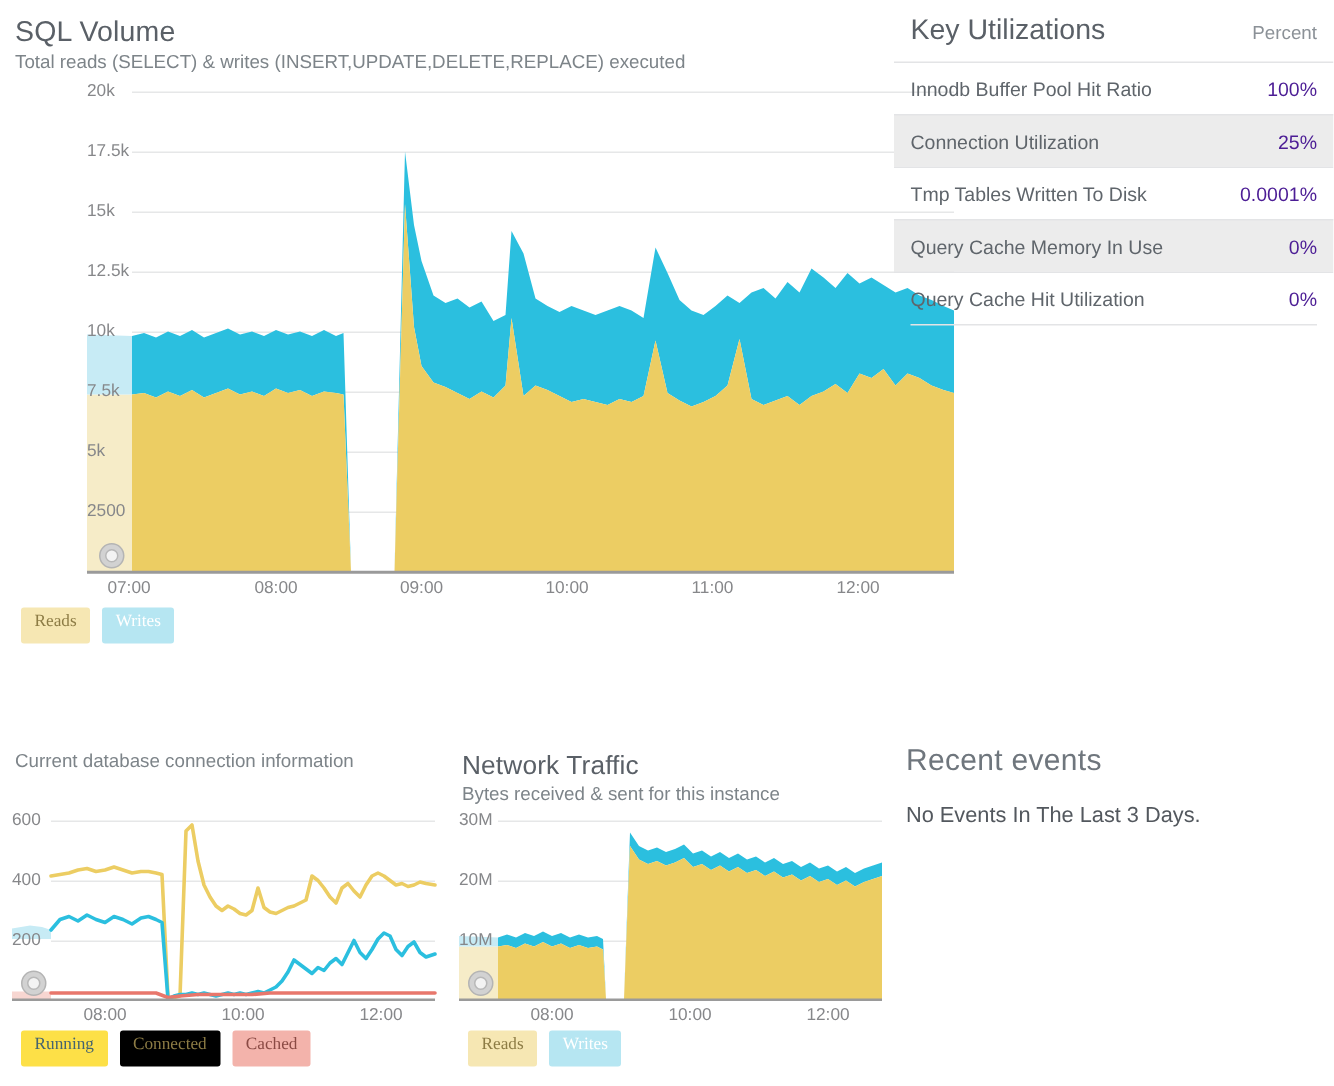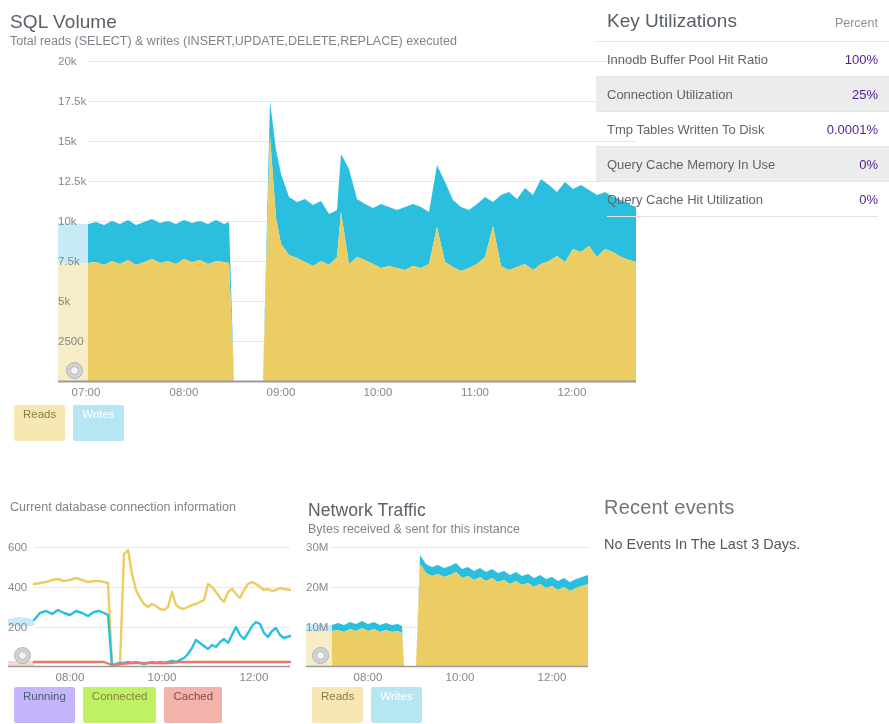"Reads" .chip { font-family: none -> Liberation Serif, serif; padding: 3px 9px 20px 9px -> 3px 9px 8px 9px }
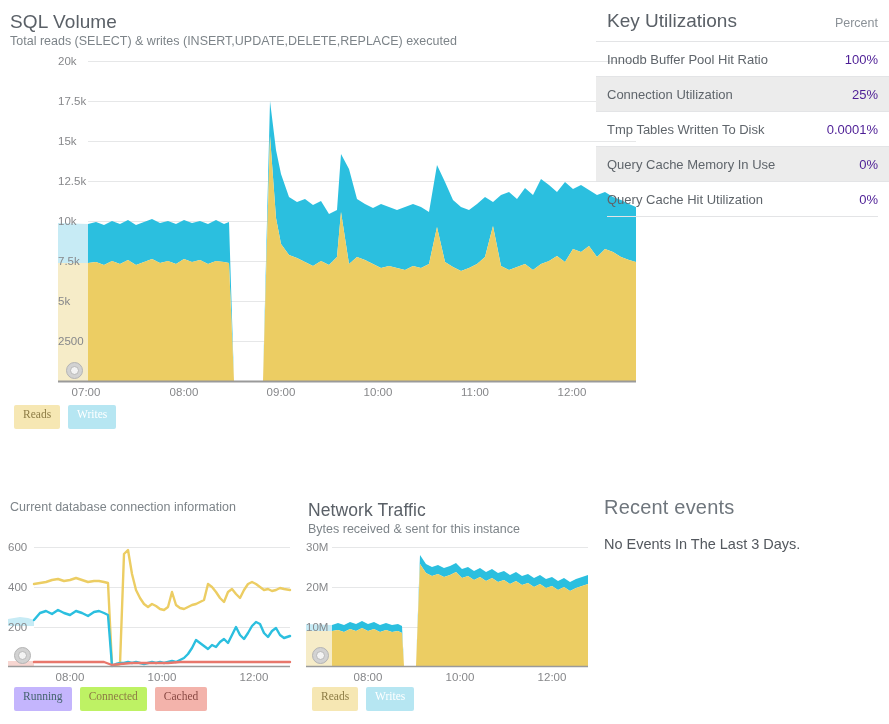"Running" .chip-running { background: #c4b5fd -> #fde047 }
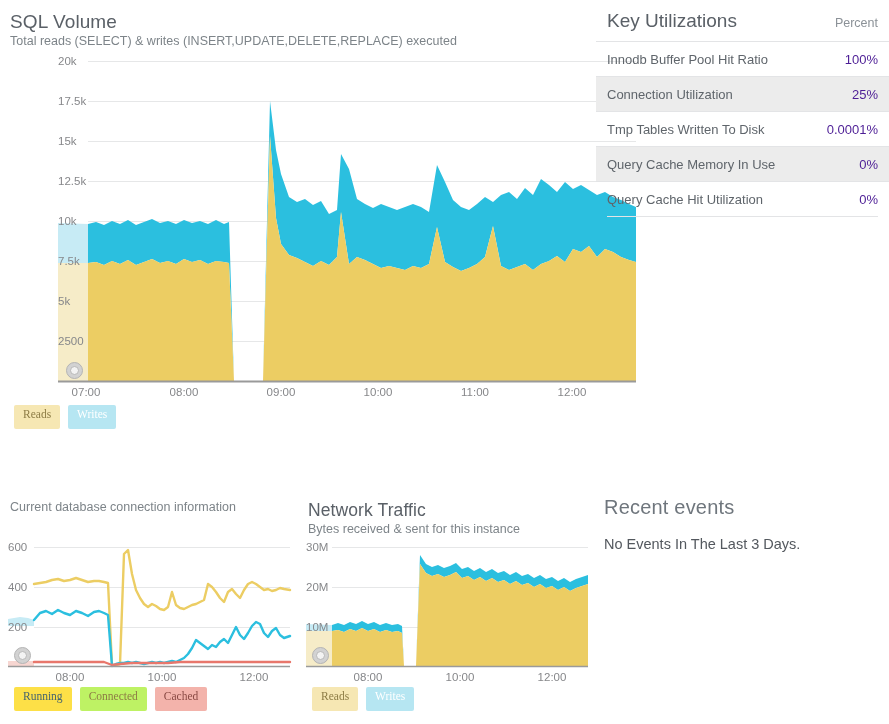"Connected" .chip-connected { background: #bef264 -> #000000 }
